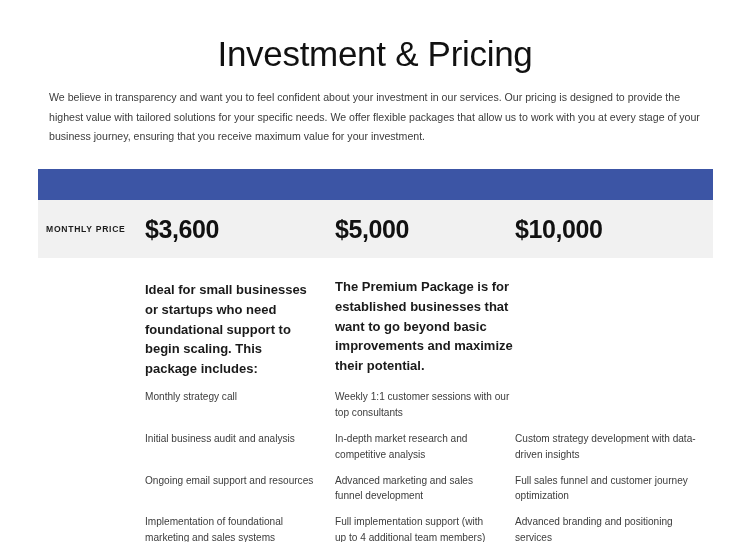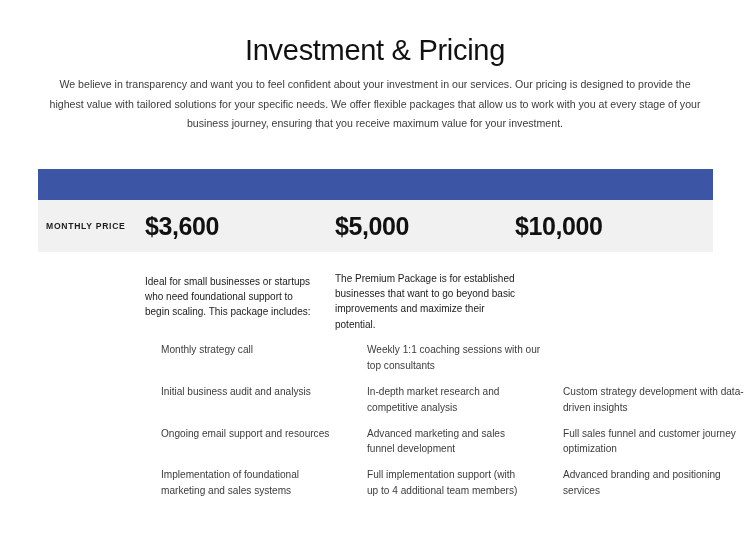"Investment & Pricing" .page-title { font-size: 29px -> 35px }
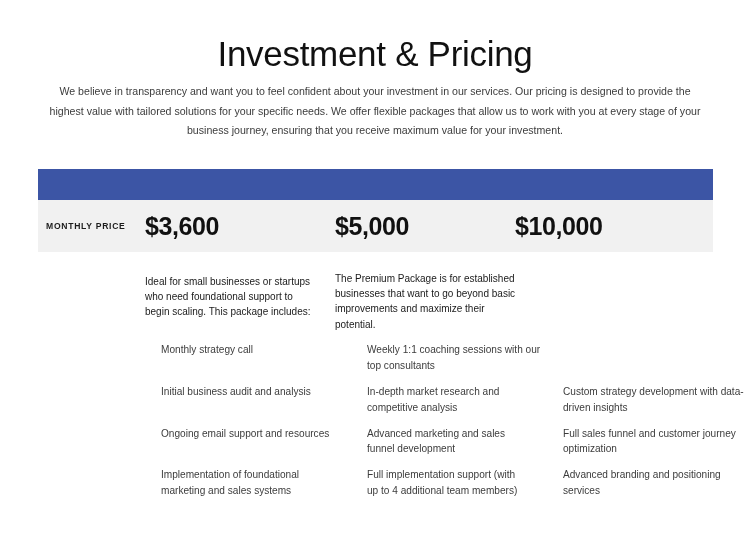"We believe in transparency and" .intro { margin: 8px auto 0 auto -> 14px auto 0 auto; text-align: center -> left }
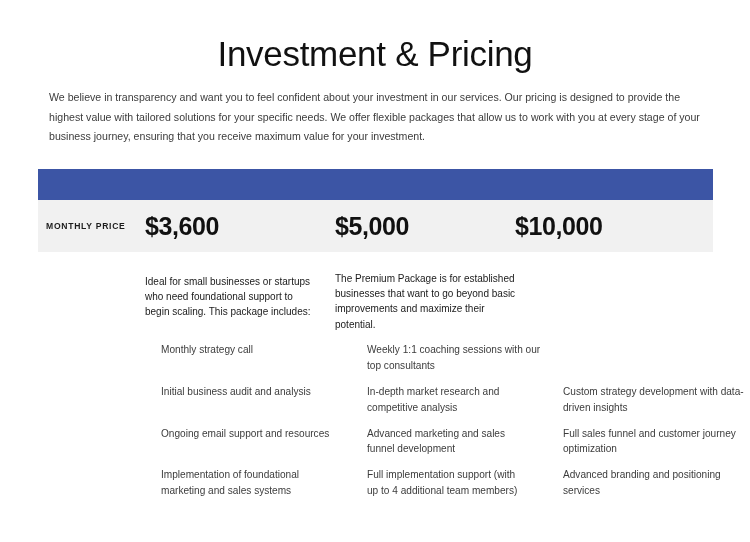"MONTHLY PRICE" .price-row { height: 52px -> 58px }
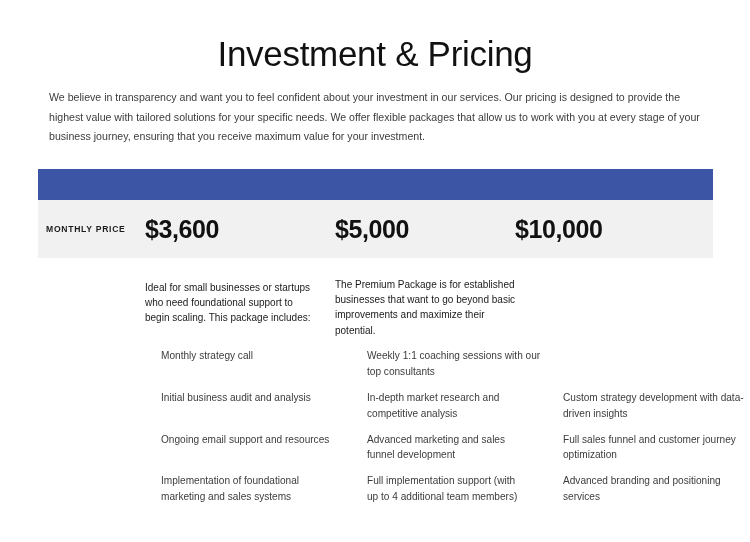"Ideal for small businesses or" .feat-cell.bold { font-size: 10px -> 13px; font-weight: 400 -> 700 }
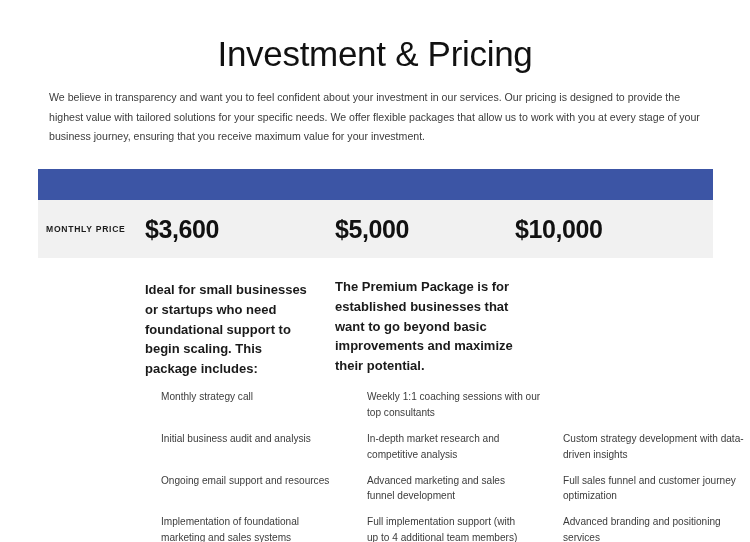"Monthly strategy call" .feat-row.item-row { gap: 16px -> none }
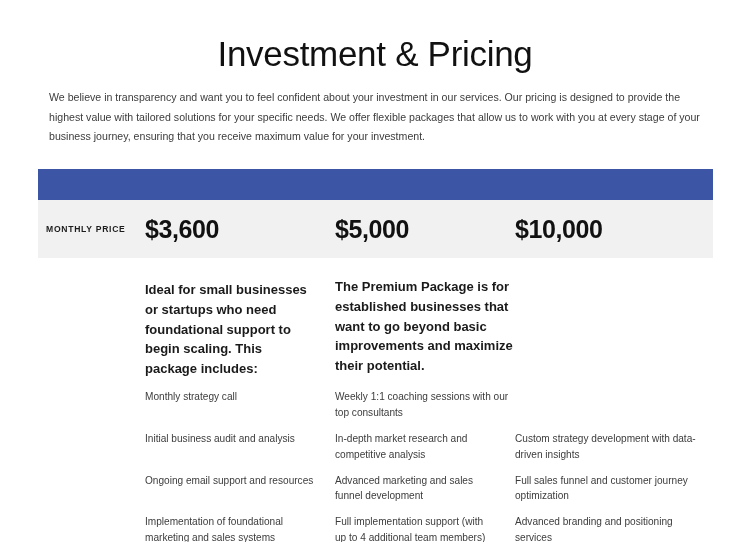"Weekly 1:1 coaching sessions with" div.feat-cell { text: coaching -> customer }
